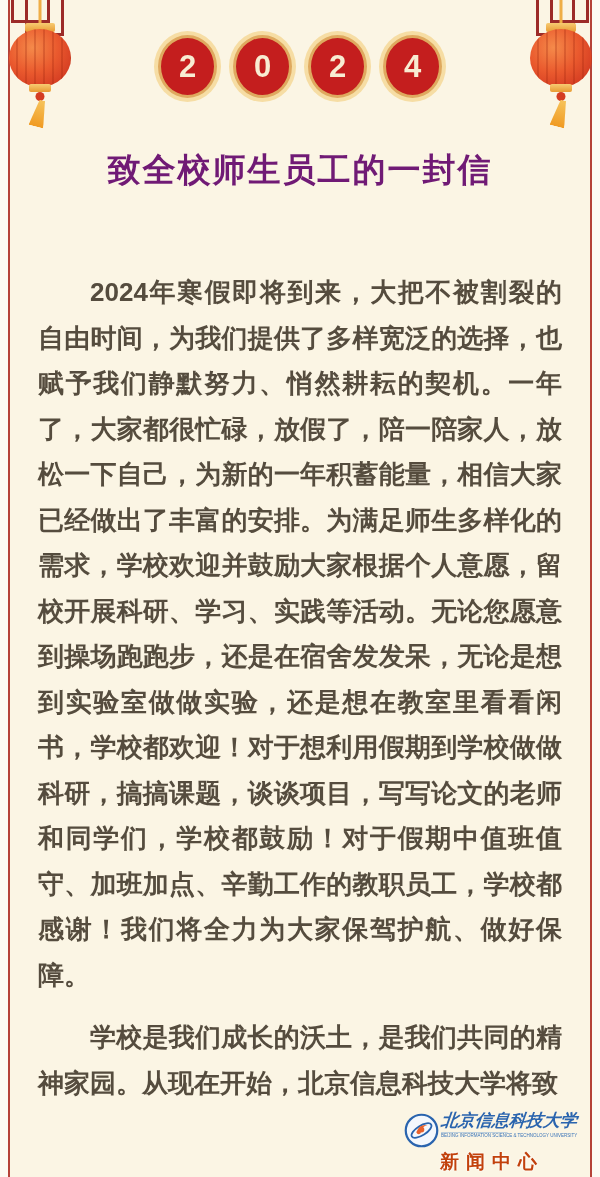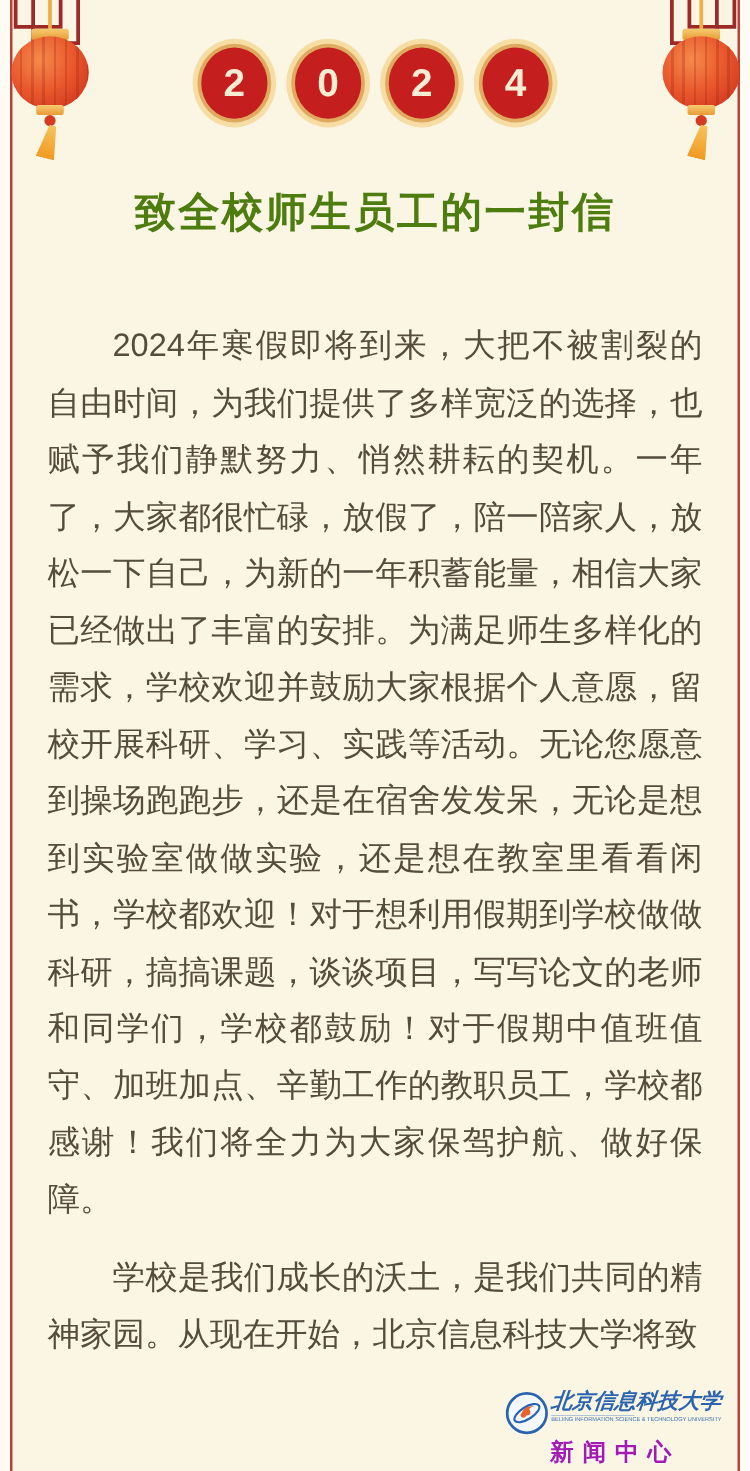"致全校师生员工的一封信" .title { color: #4d7c0f -> #701a75 }
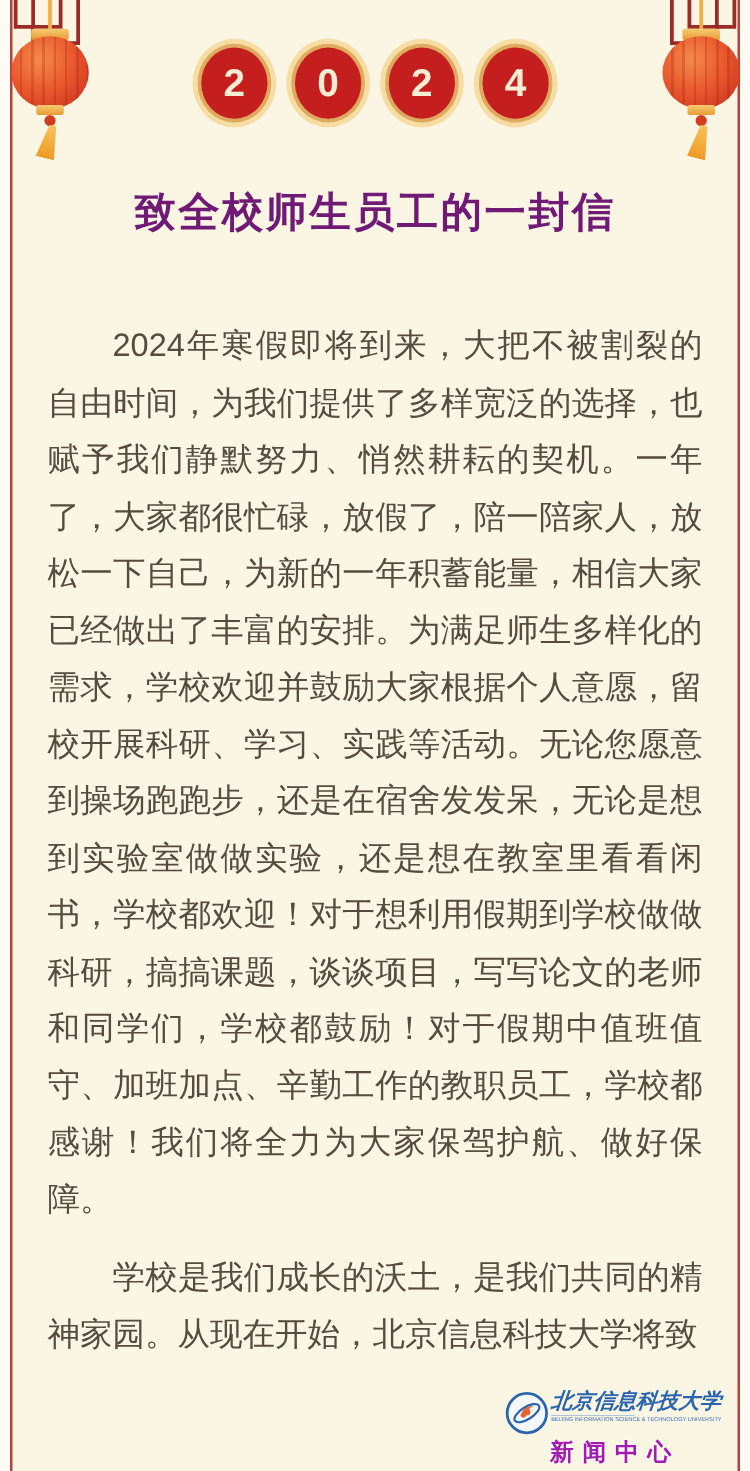"2024年寒假即将到来，大把不被割裂的自由时间，为我们提供了多样宽泛的选择，也赋" .para { font-weight: none -> bold; margin: 0 0 17px 0 -> 16px 0 17px 0 }
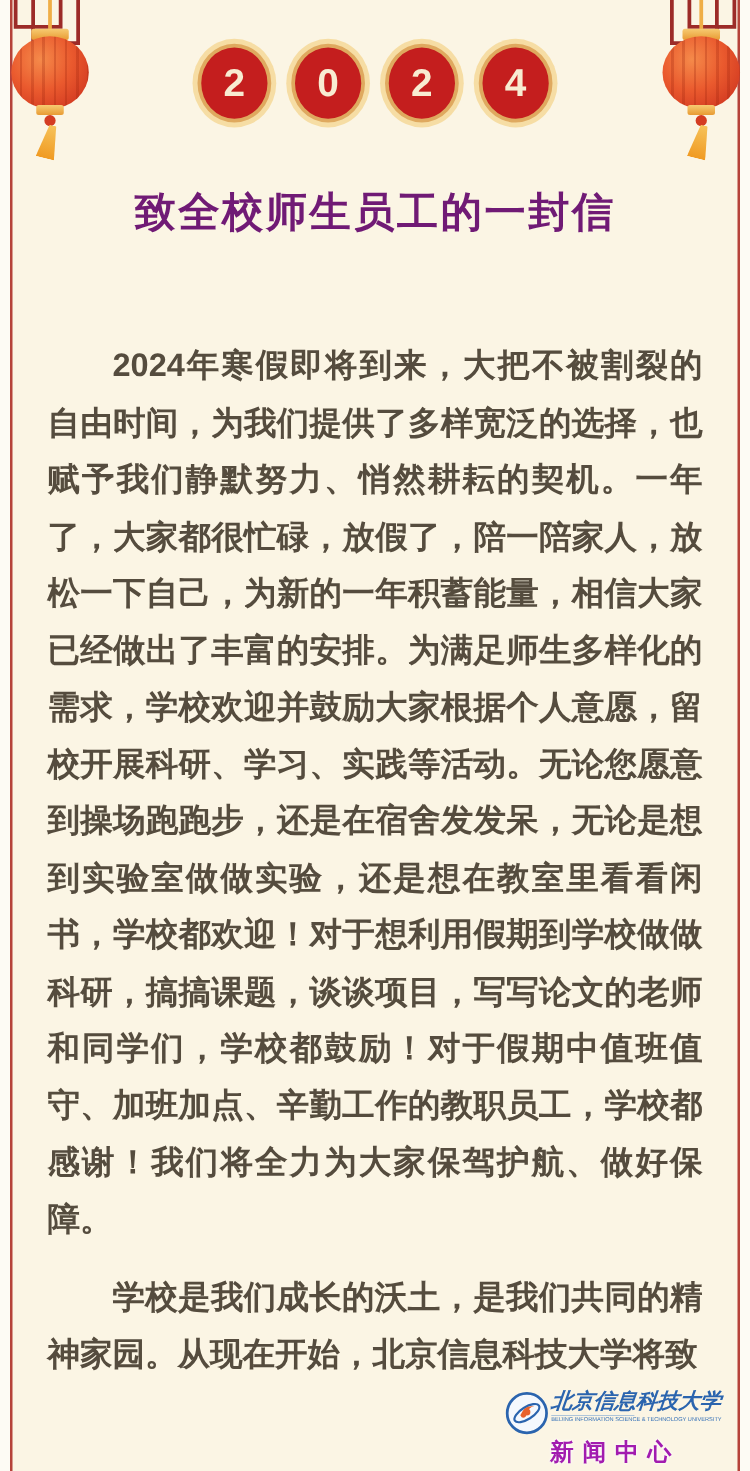"新闻中心" .wm-dept { color: #a21caf -> #c2410c }
